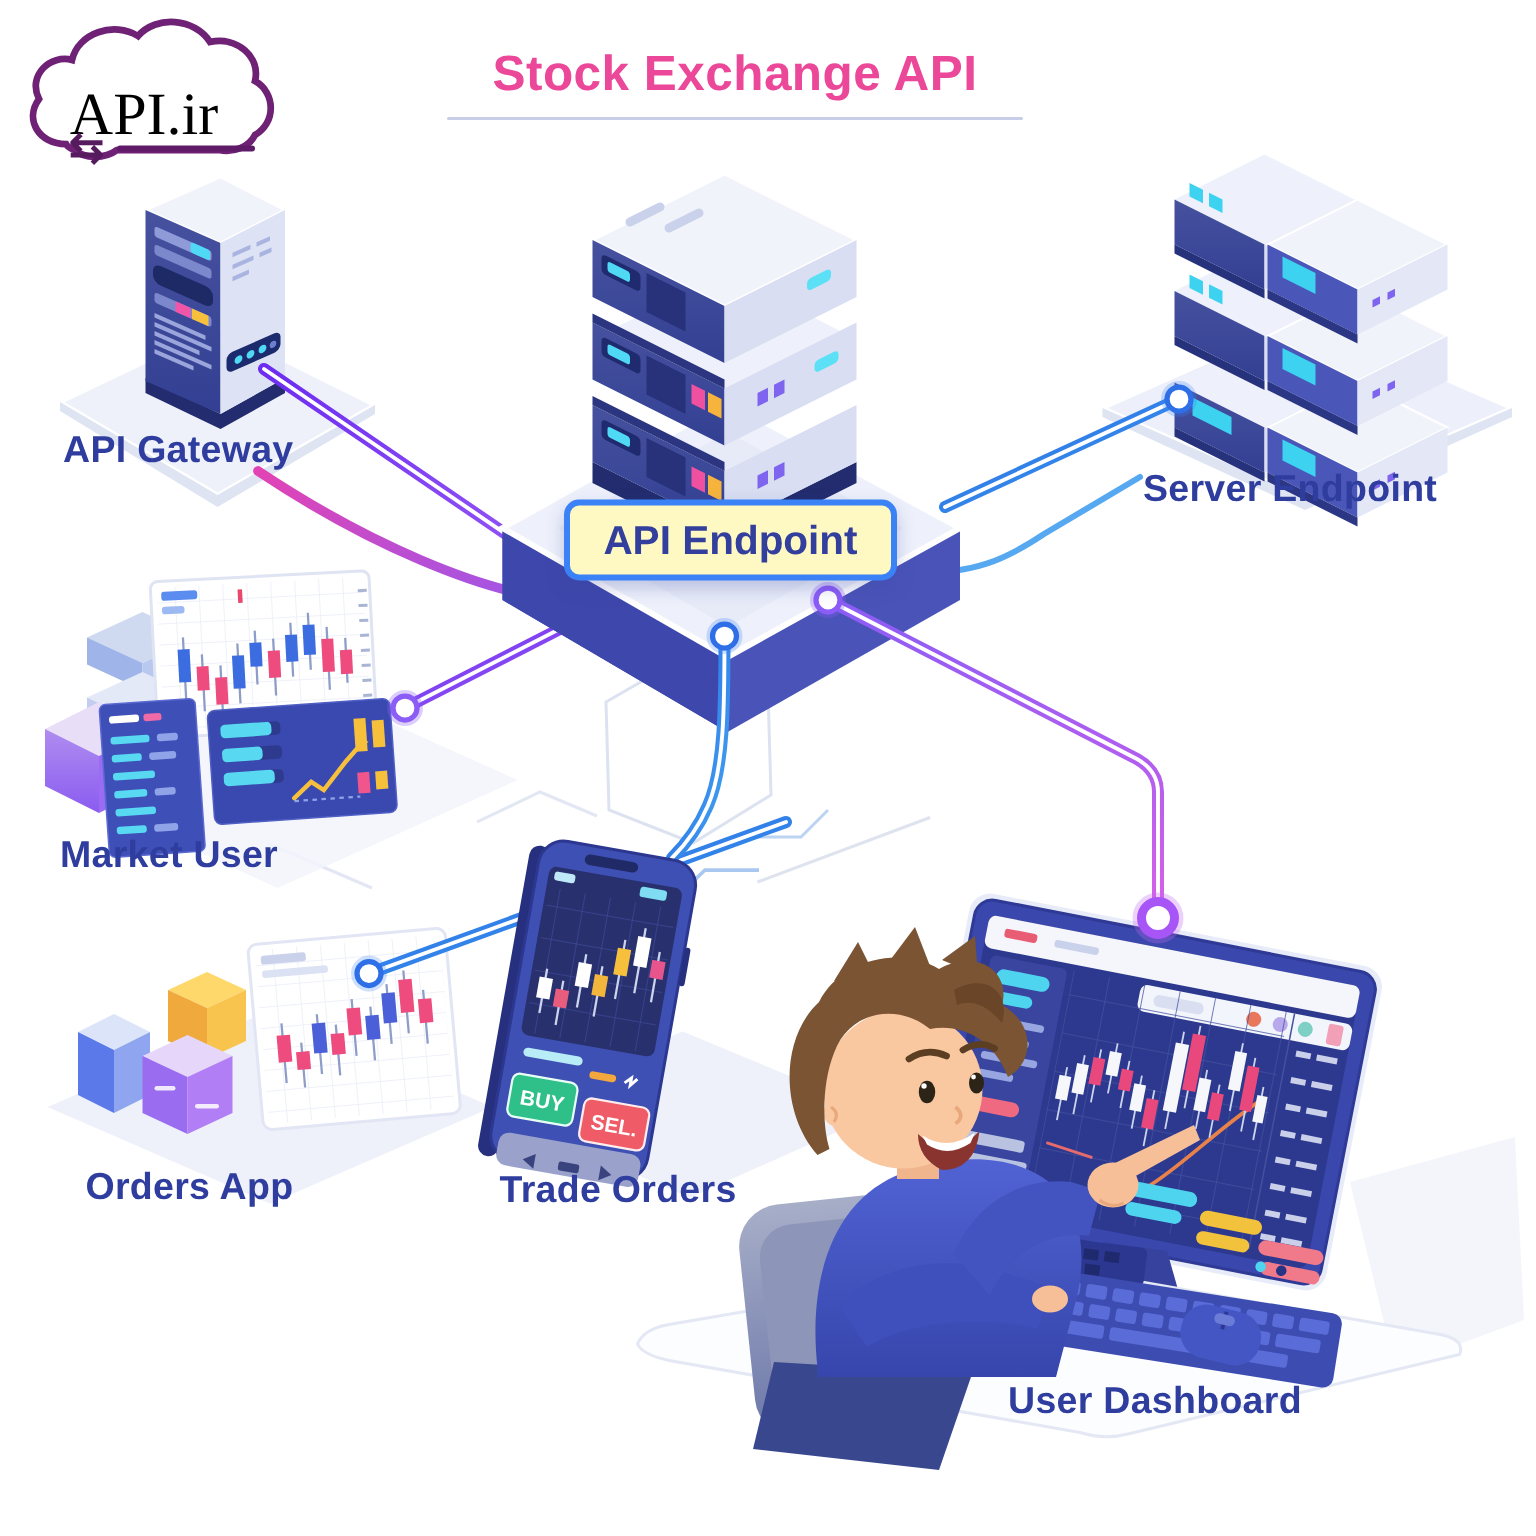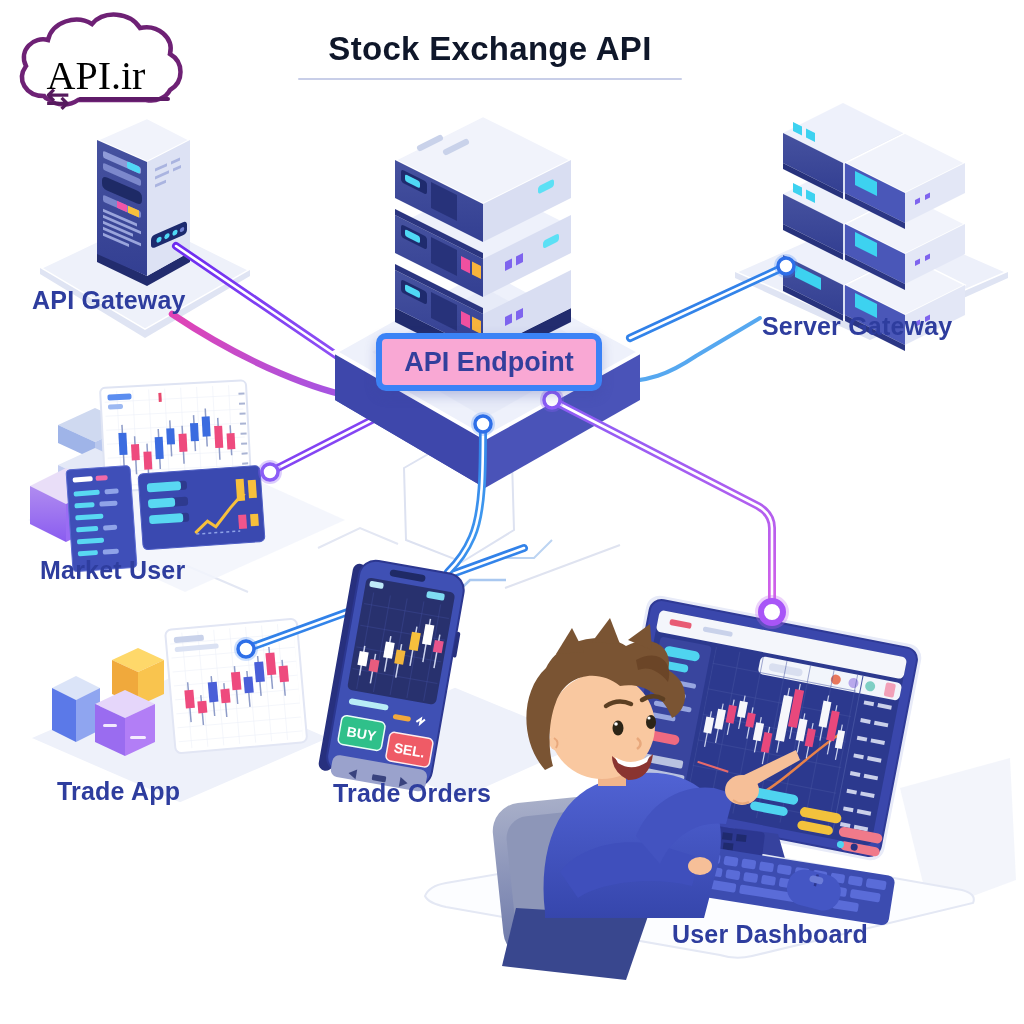"Stock Exchange API" .title { color: #0f172a -> #ec4899 }
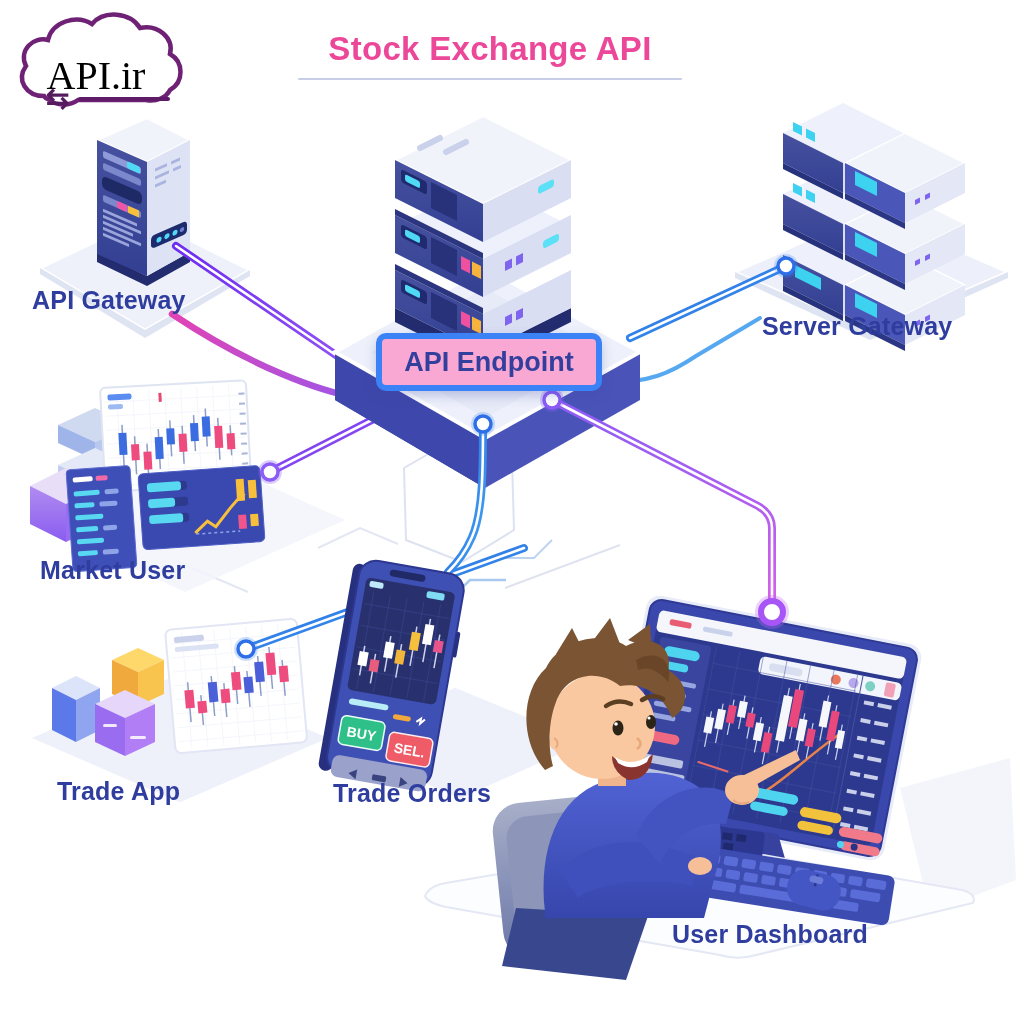"API Gateway" div.label { left: 32px -> 42px }
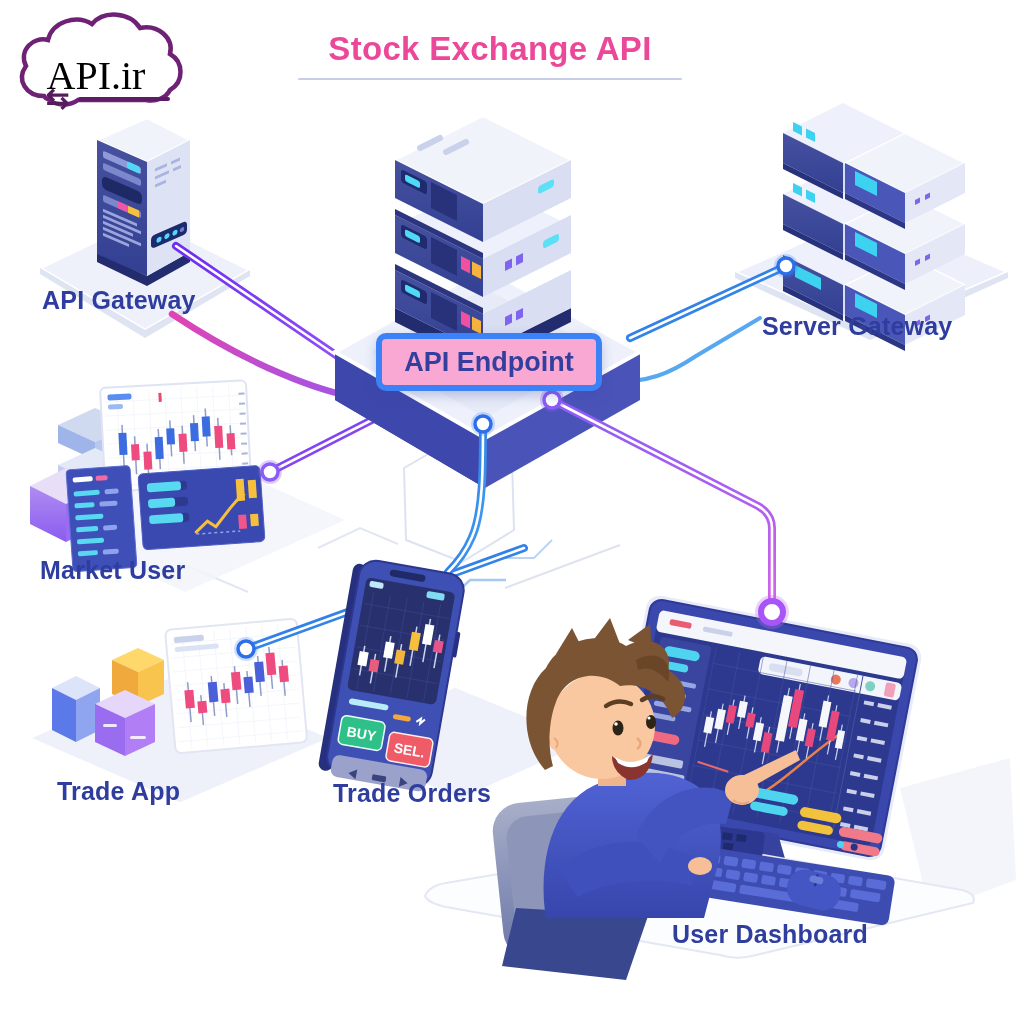"Server Gateway" div.label { text: Gateway -> Endpoint }
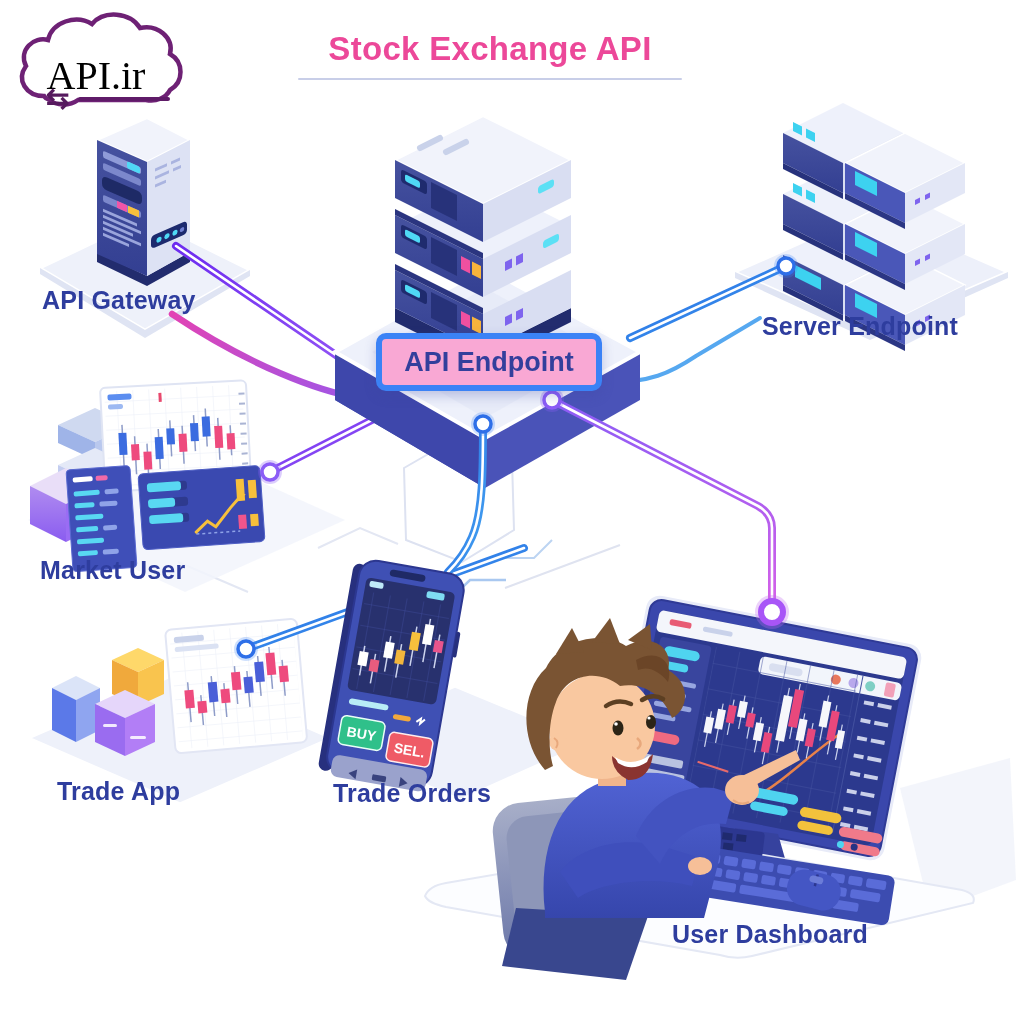"API Endpoint" .pill { background: #f9a8d4 -> #fef9c3; border: 6px solid #3b82f6 -> 4px solid #3b82f6 }
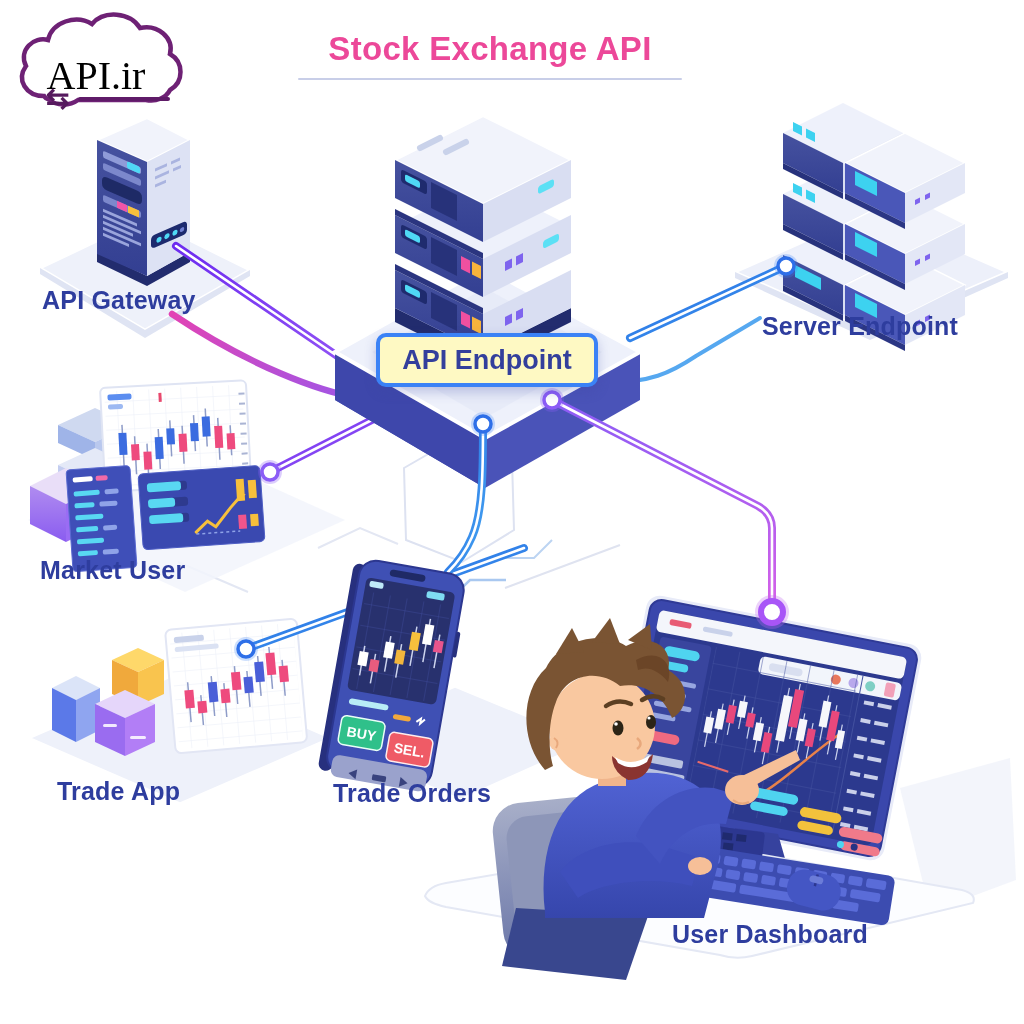"Trade App" div.label { text: Trade -> Orders }
